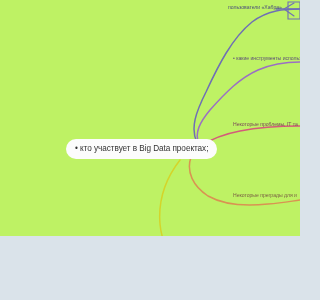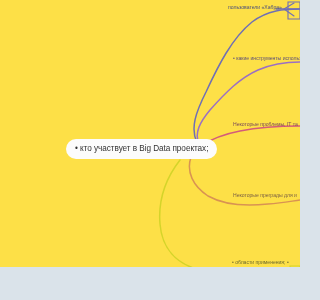"• кто участвует в Big" #canvas { background: #fde047 -> #bef264; height: 267px -> 236px }
